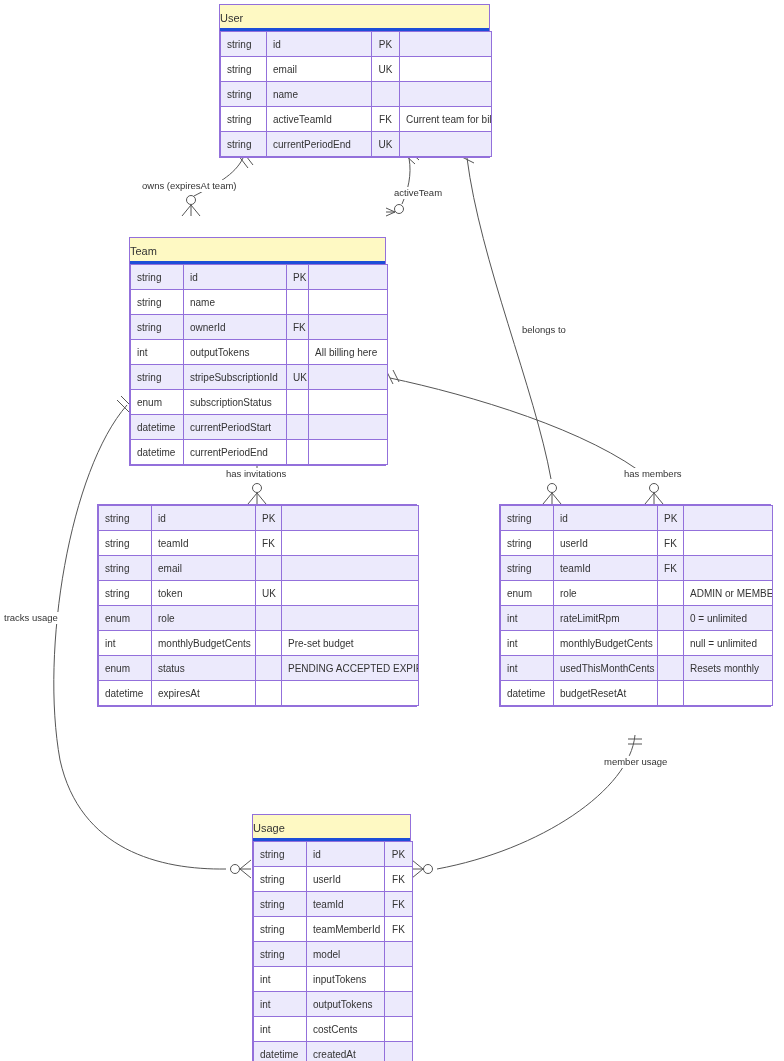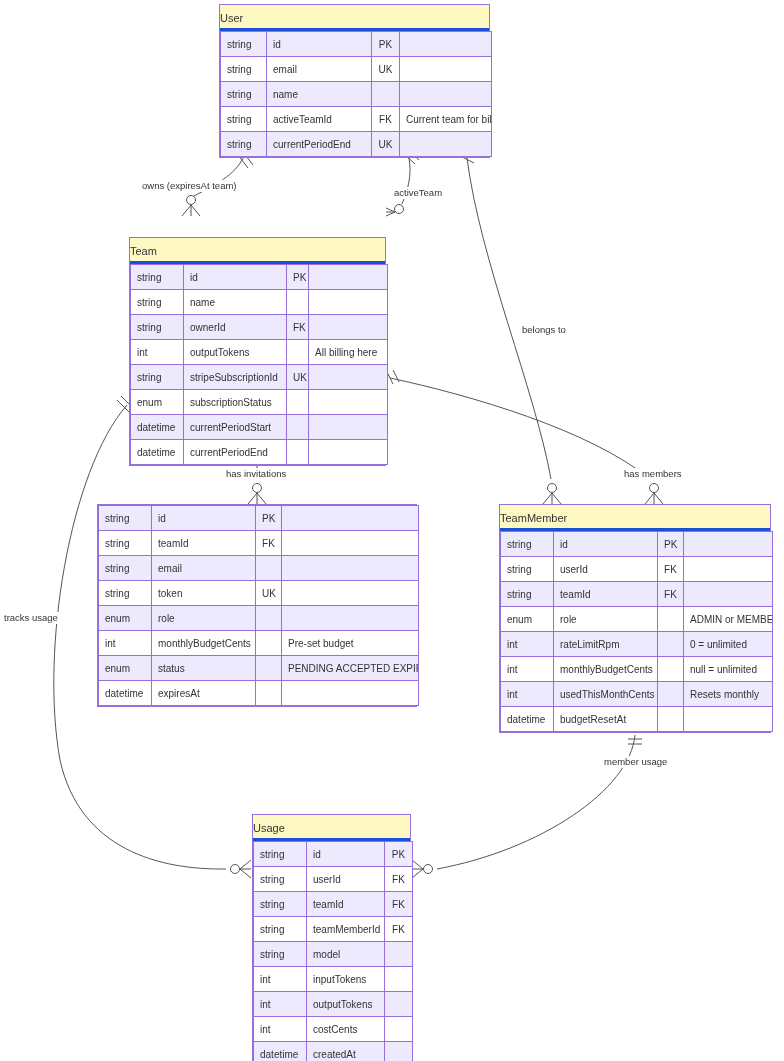"TeamMember" div.entity-title { html: <div>TeamMember</div> -> none }
